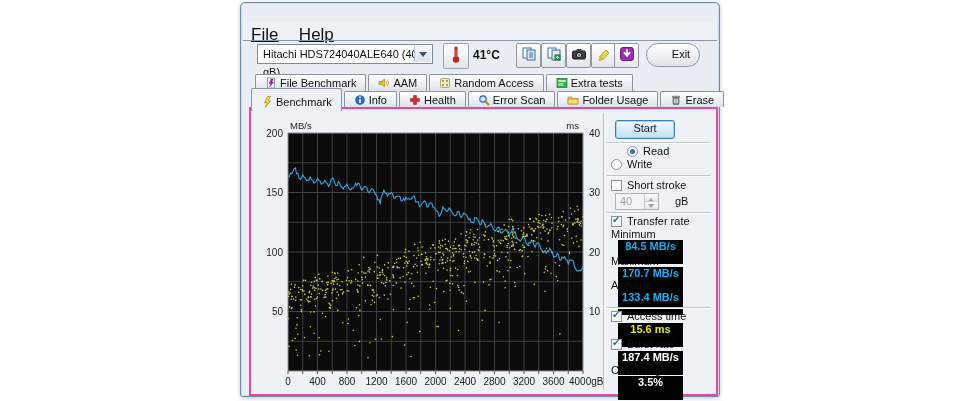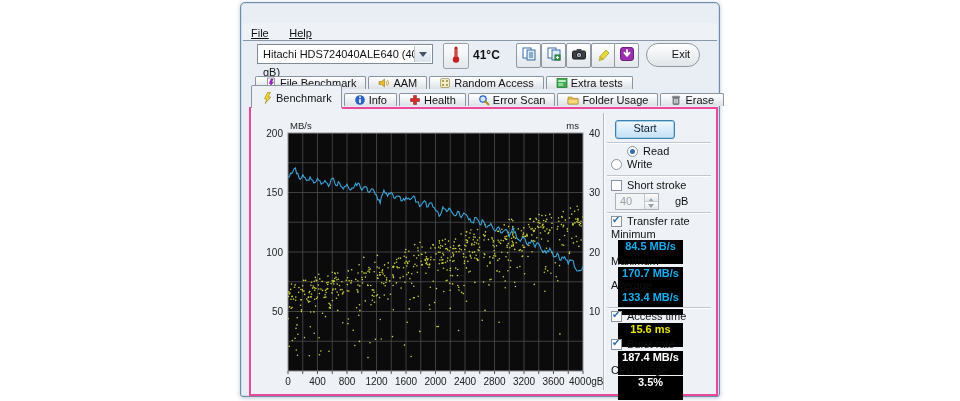"File" .menuitem { font-size: 11px -> 17px }
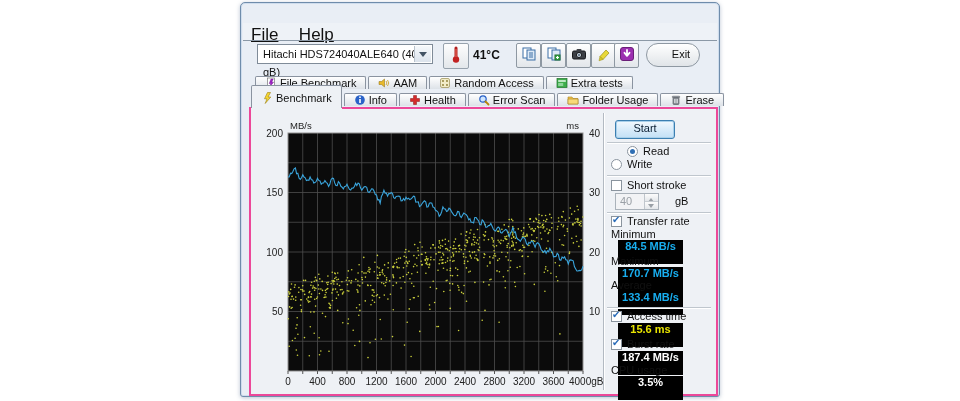"File Benchmark" .tabrow { align-items: center -> none }
